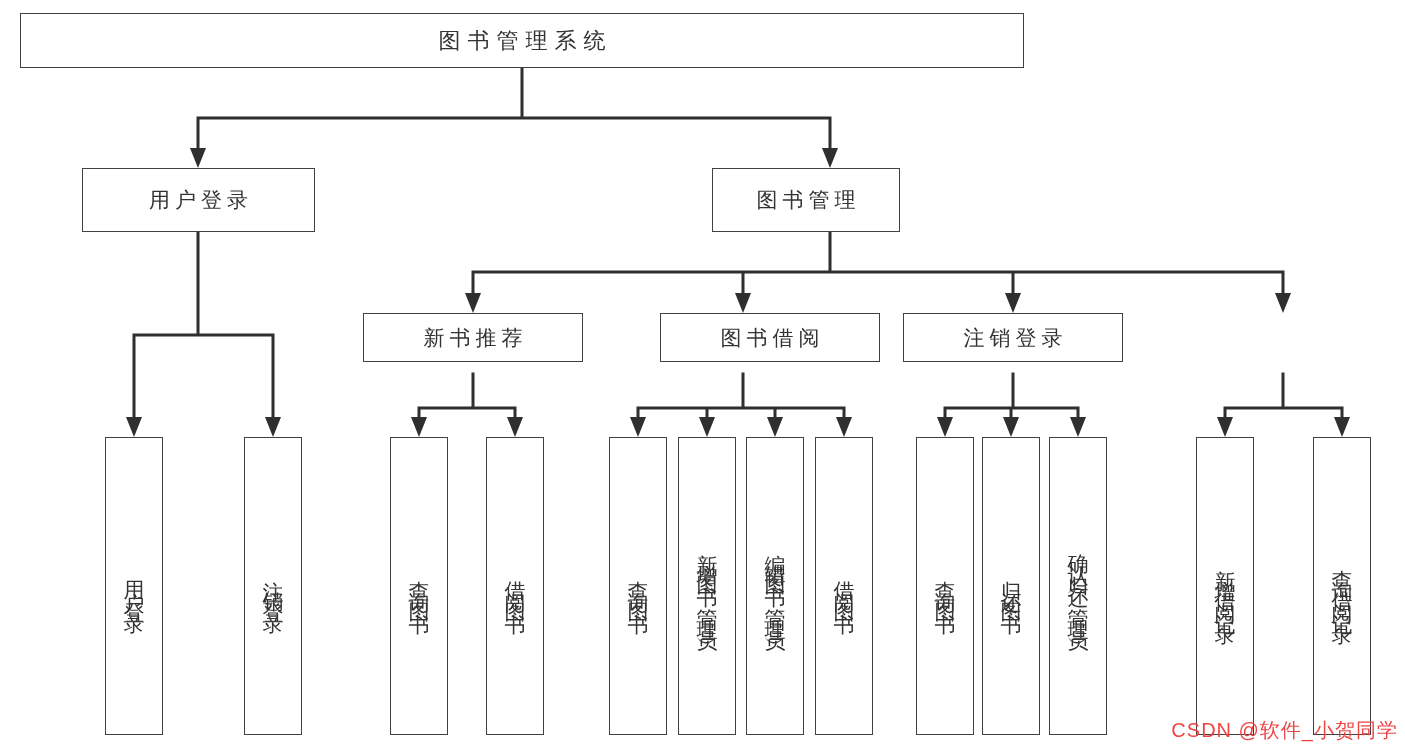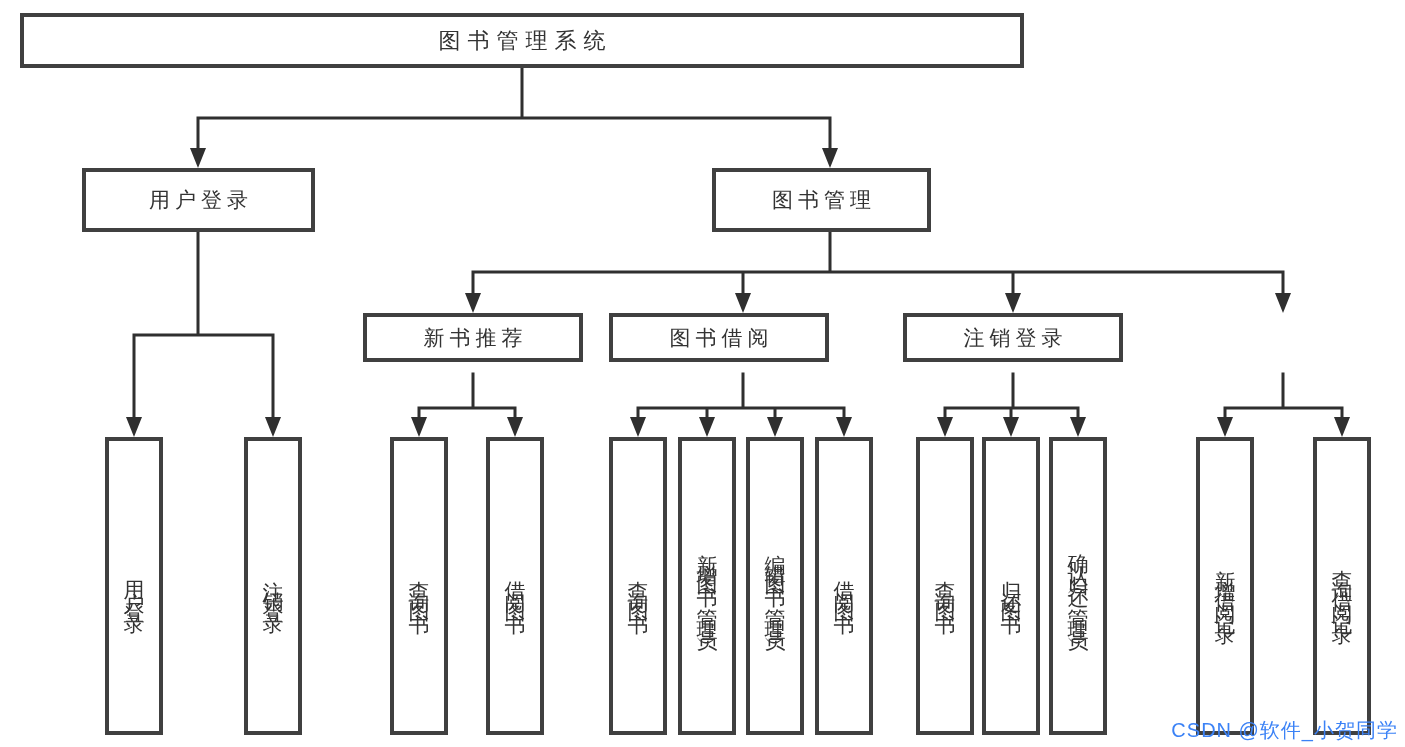"图书管理系统" .node, .vnode { border: 4px solid #404040 -> 1px solid #404040 }
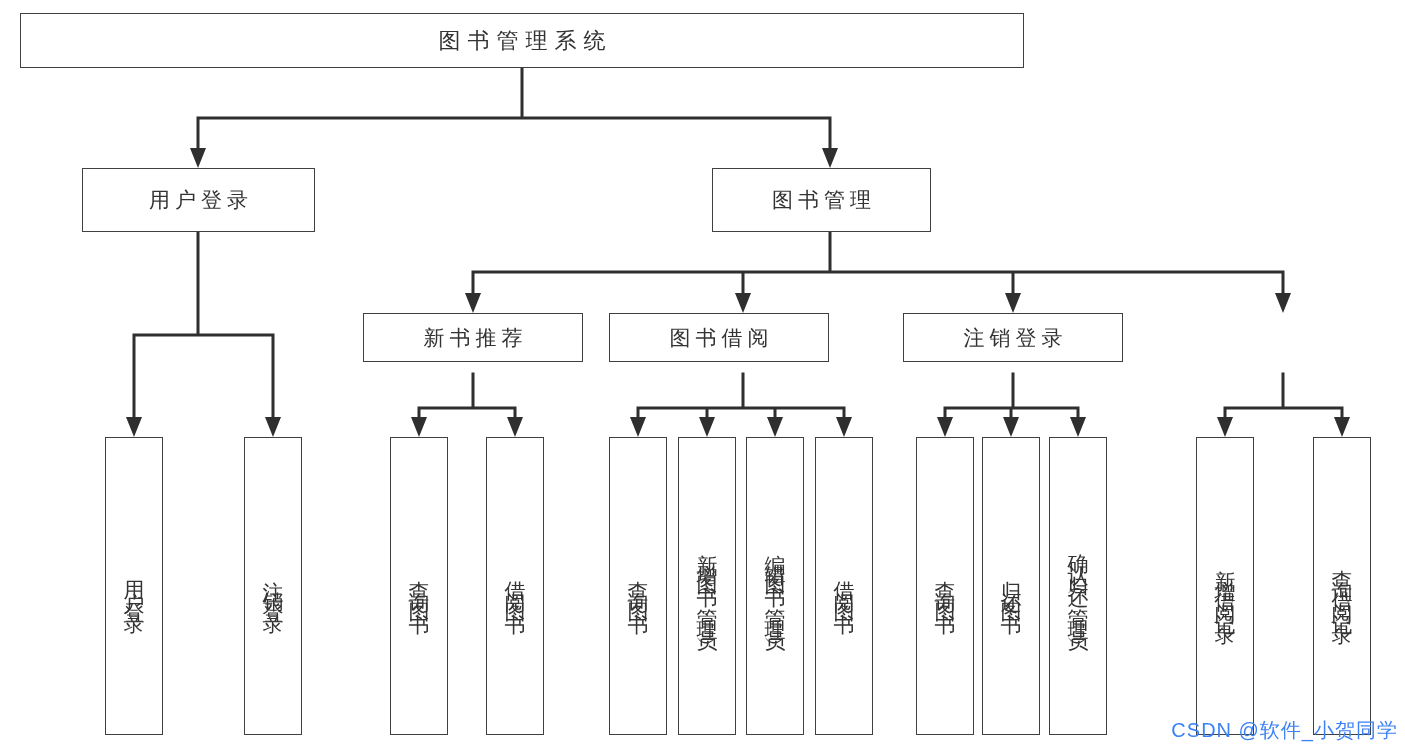"图书管理" .l2.b { width: 219px -> 188px }
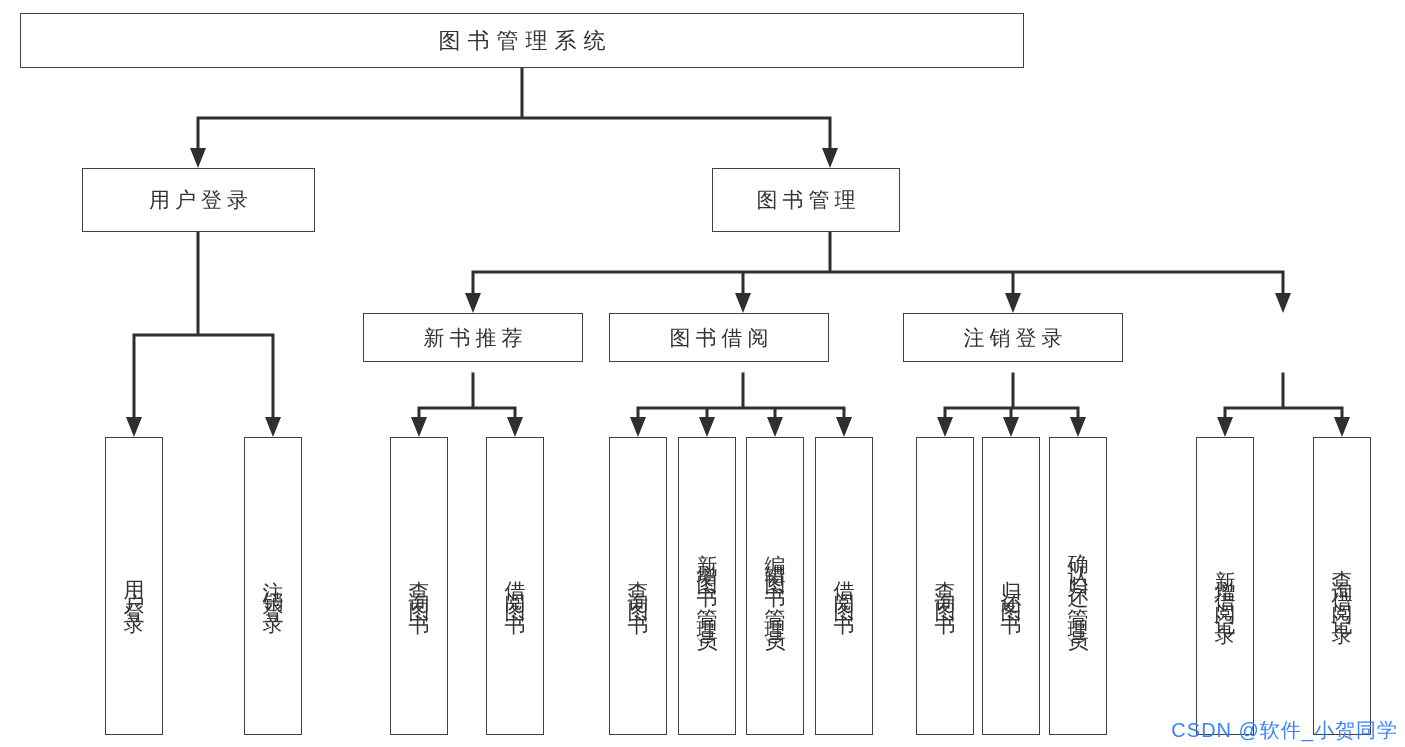"图书借阅" div.node { left: 609px -> 660px }
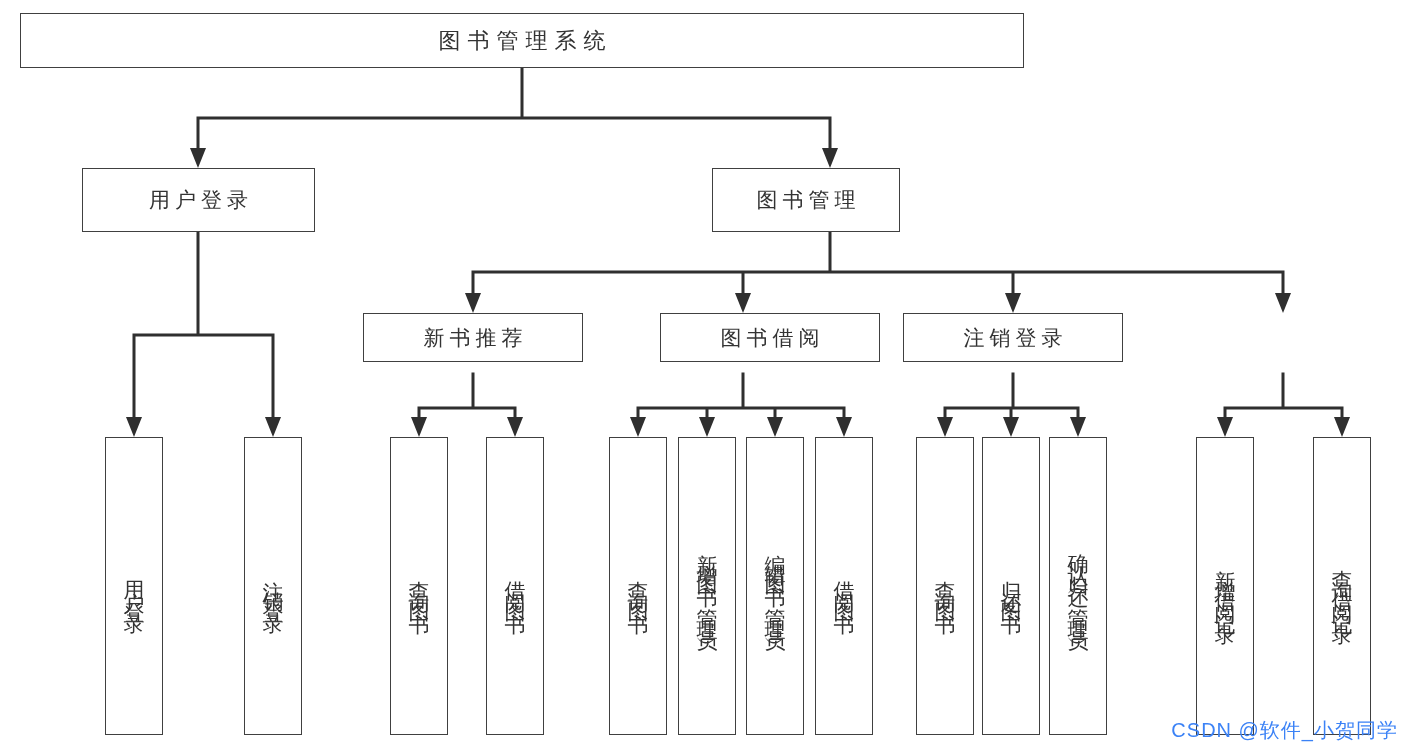"CSDN @软件_小贺同学" .watermark { color: #3b82f6 -> #ef4444 }
